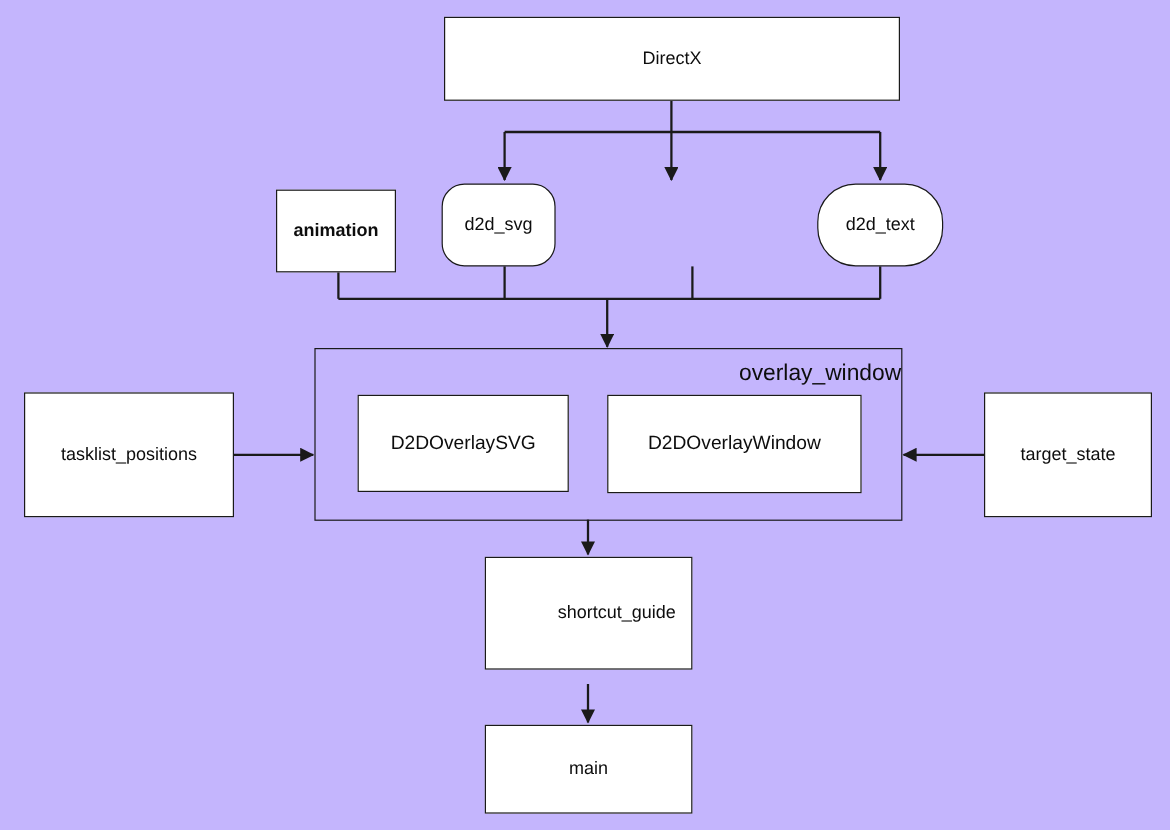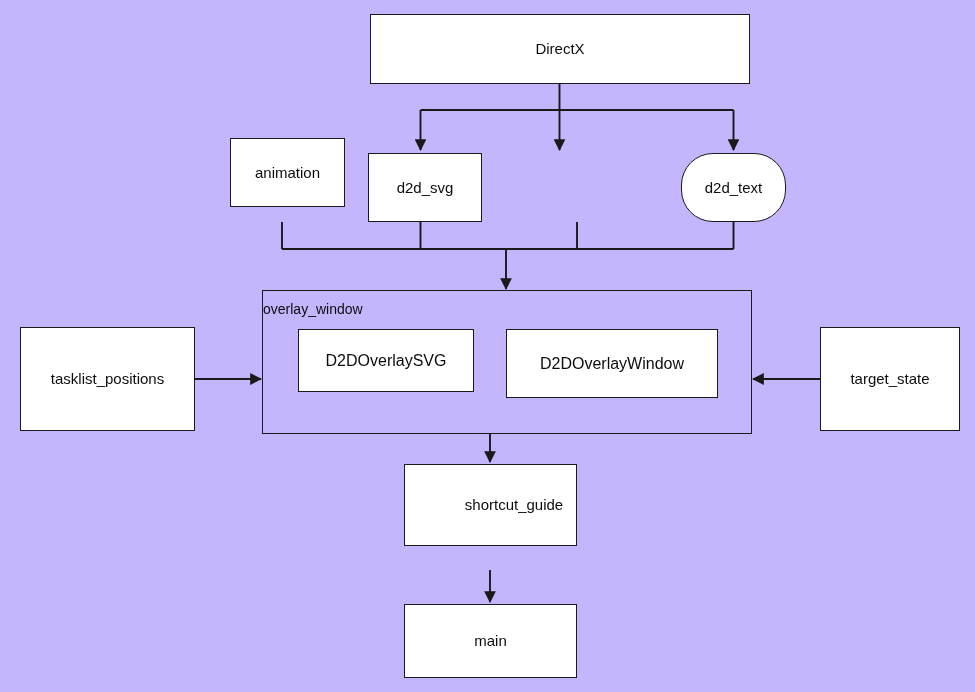"animation" div.node { font-weight: none -> bold; top: 138px -> 158px; width: 115px -> 100px }
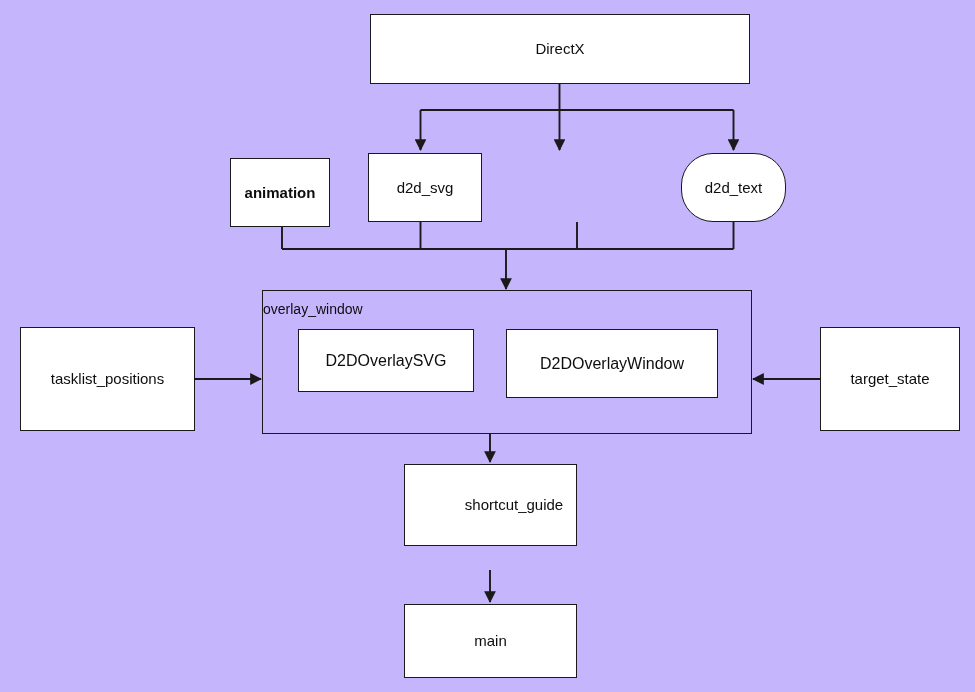"d2d_svg" div.node { border-radius: none -> 19px; width: 114px -> 95px }
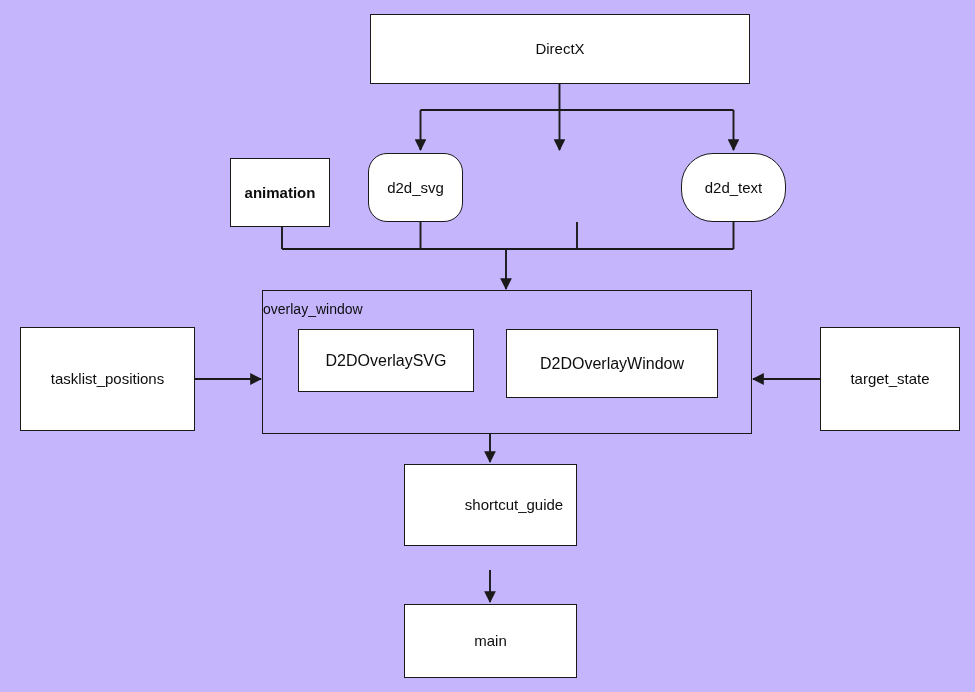"overlay_window" .group-title { font-size: 14px -> 19px; text-align: left -> right }
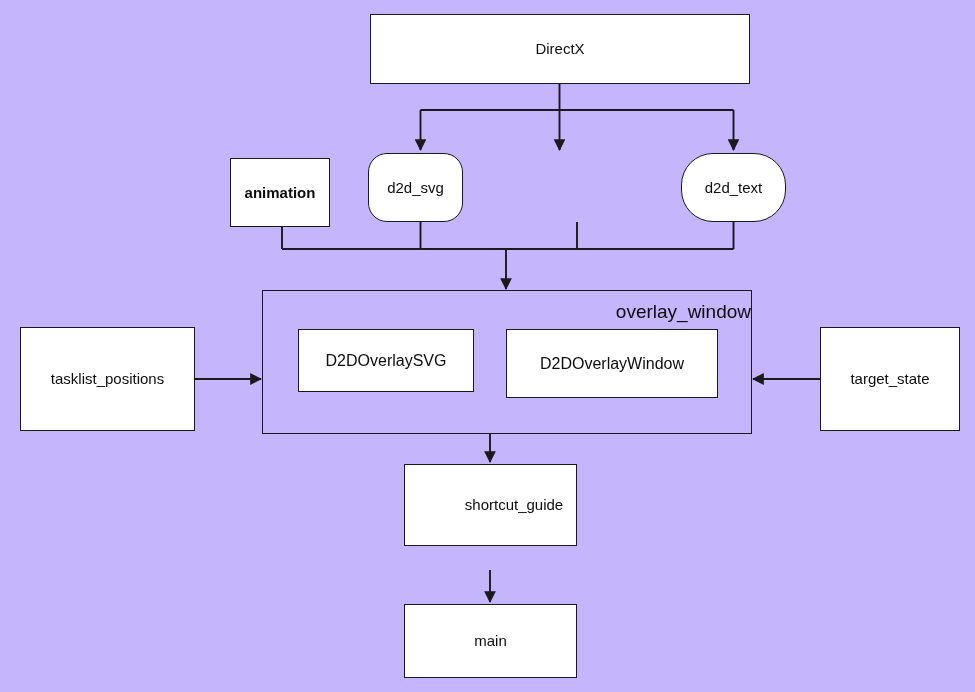"D2DOverlaySVG" div.node { height: 63px -> 81px }
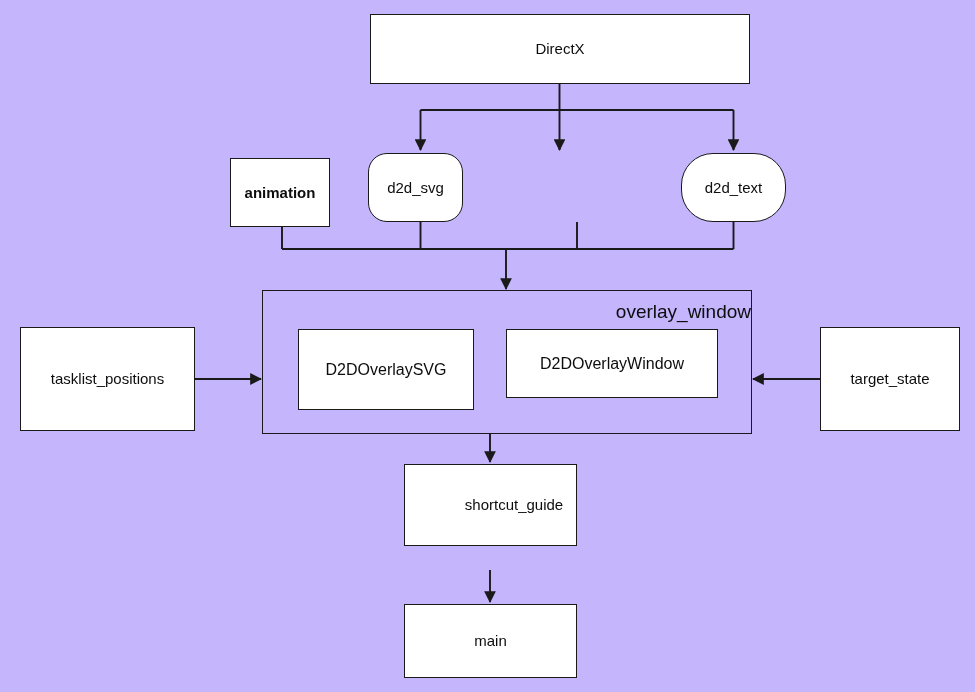"D2DOverlayWindow" div.node { height: 69px -> 82px }
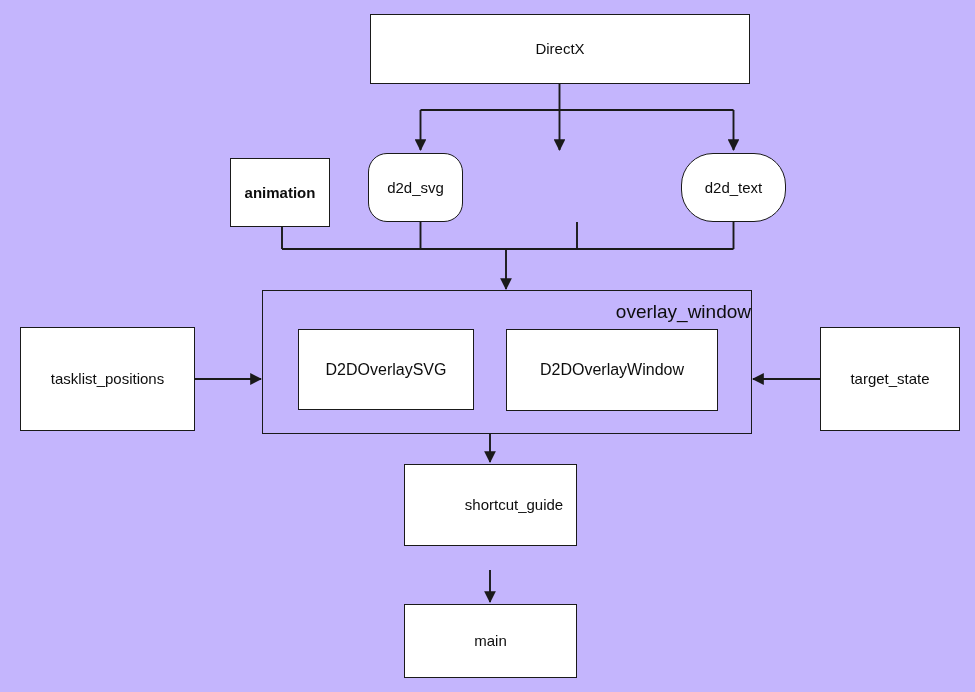"shortcut_guide" div.node { height: 82px -> 94px }
